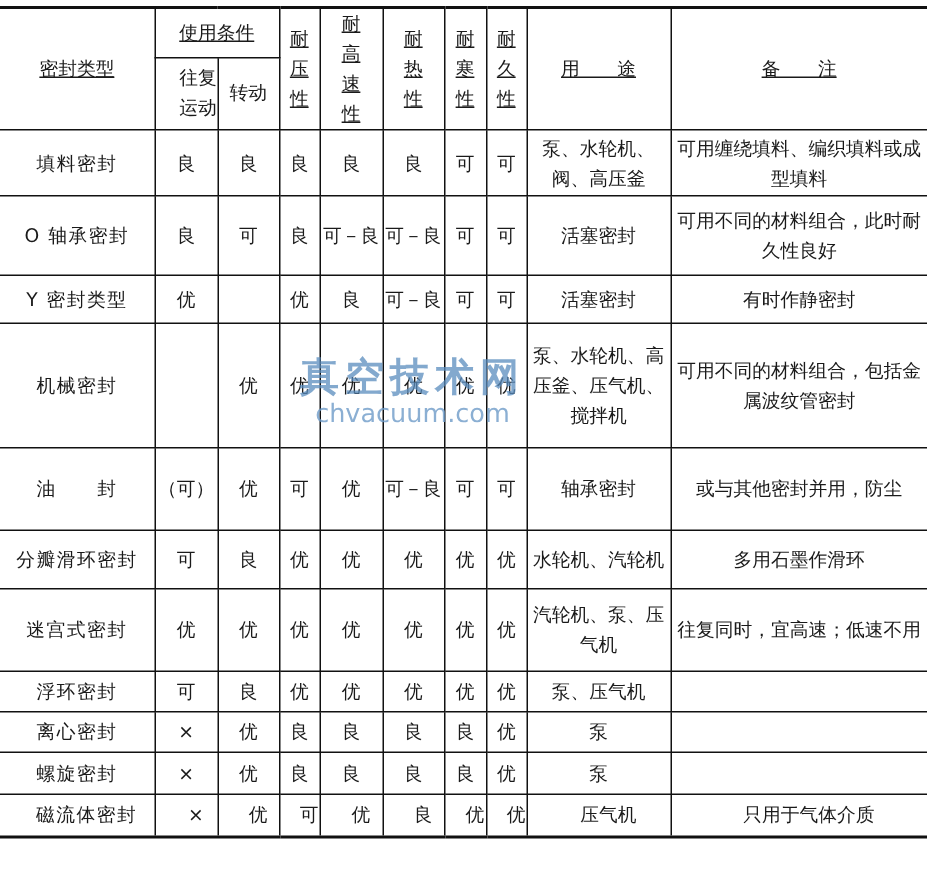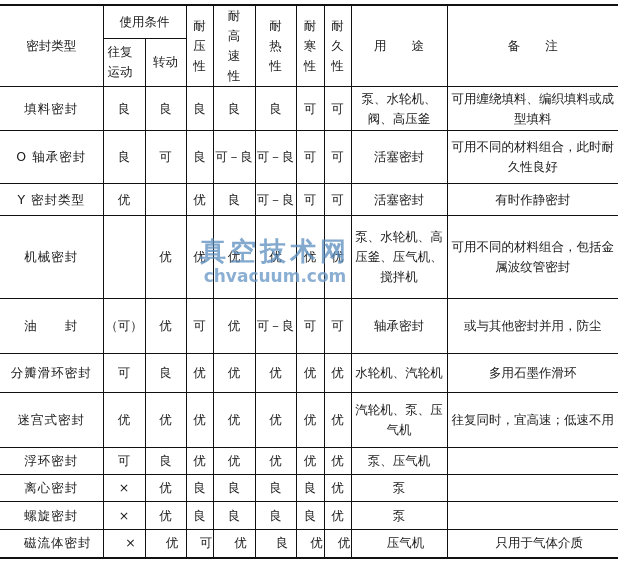"使用条件" table.seal-table thead tr:first-child > * { text-decoration: none -> underline }
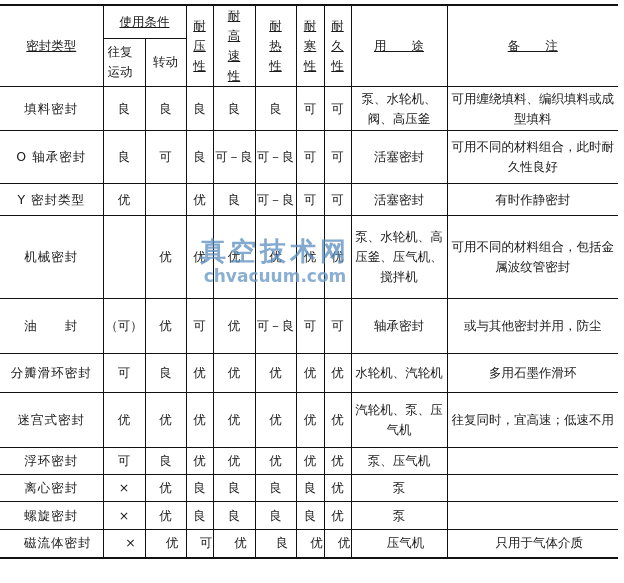"往复运动" th { text-align: left -> right }
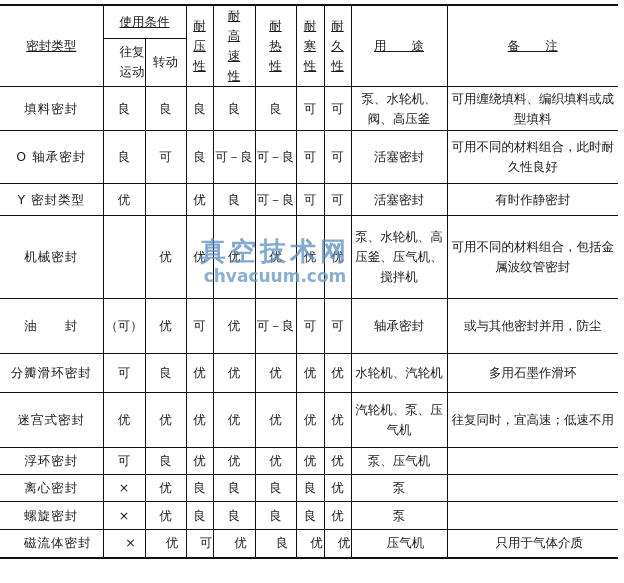"chvacuum.com" .watermark .wm-en { font-weight: bold -> normal }
